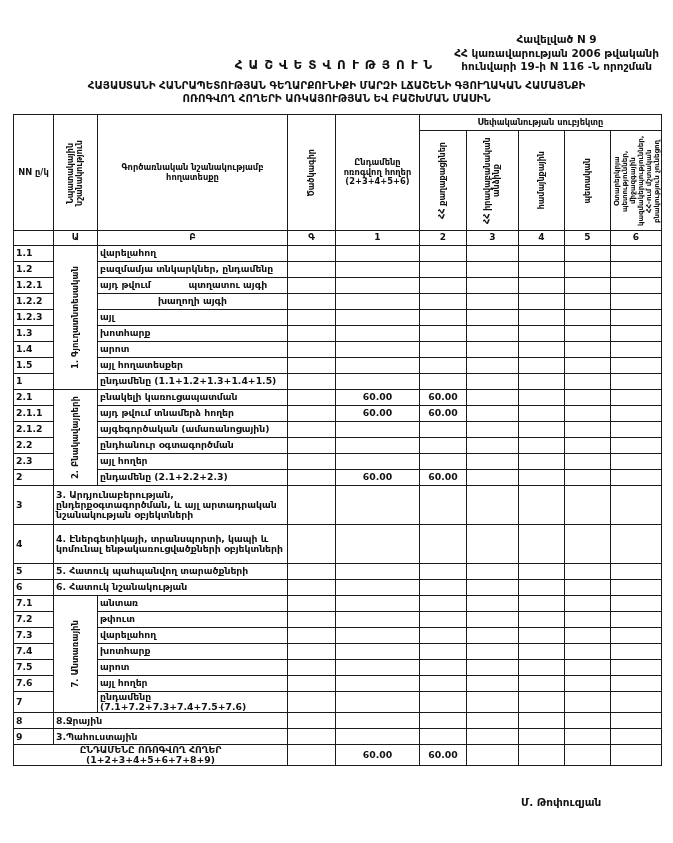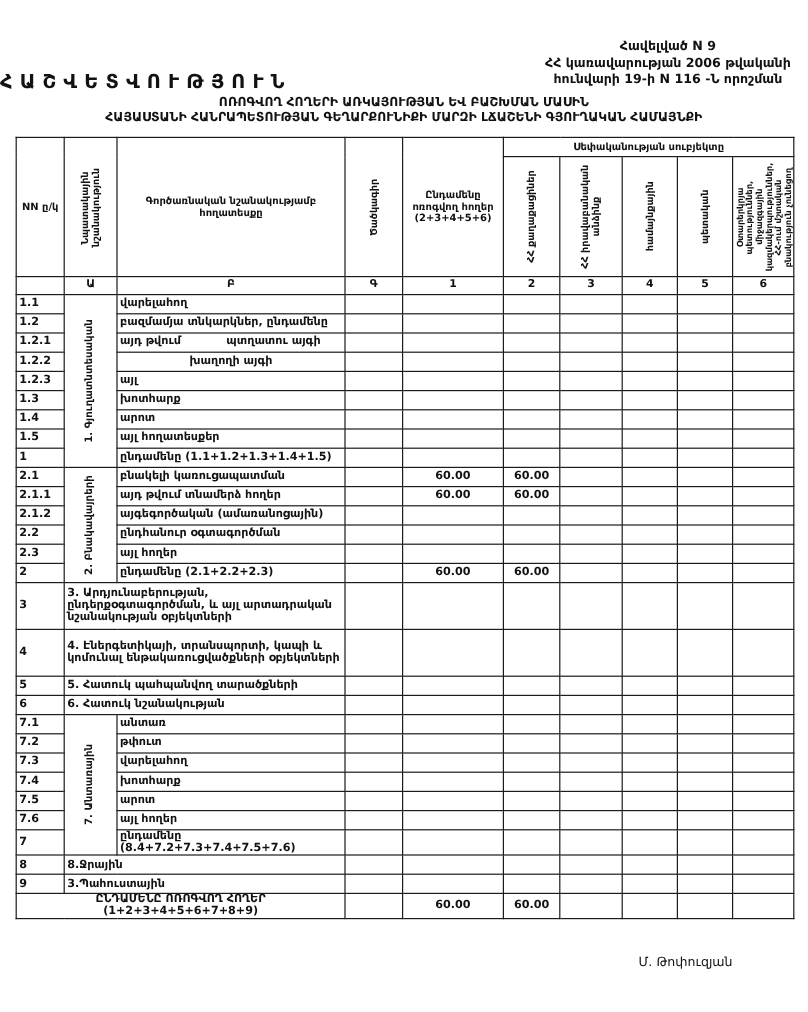"ՀԱՇՎԵՏՎՈՒԹՅՈՒՆ" .doc-title { font-size: 16px -> 12px; text-align: left -> center }
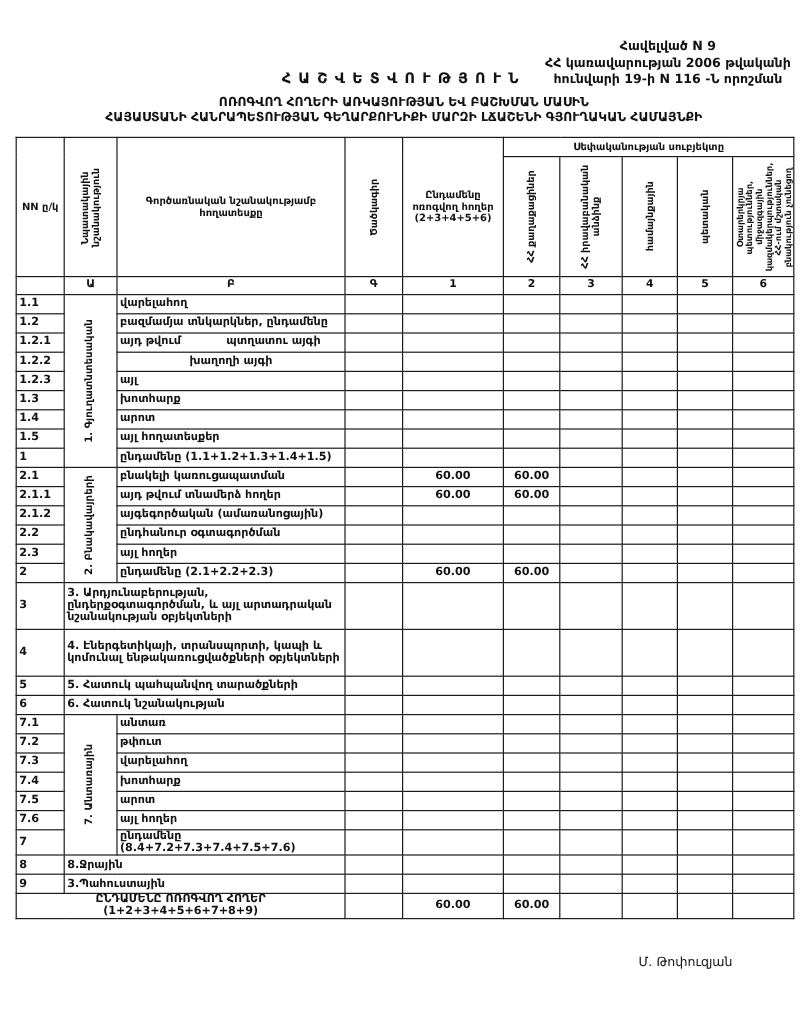"ՈՌՈԳՎՈՂ ՀՈՂԵՐԻ ԱՌԿԱՅՈՒԹՅԱՆ ԵՎ ԲԱՇԽՄԱՆ" div { order: before "ՀԱՅԱՍՏԱՆԻ ՀԱՆՐԱՊԵՏՈՒԹՅԱՆ ԳԵՂԱՐՔՈՒՆԻՔԻ" -> after "ՀԱՅԱՍՏԱՆԻ ՀԱՆՐԱՊԵՏՈՒԹՅԱՆ ԳԵՂԱՐՔՈՒՆԻՔԻ" }
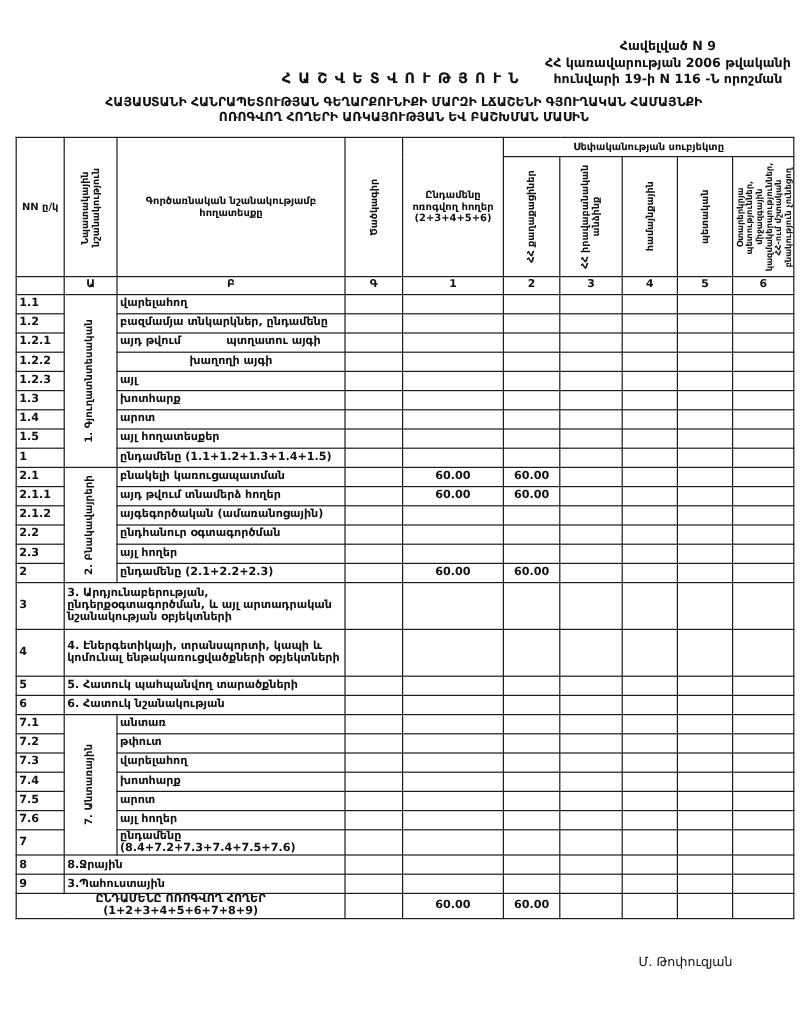"ընդամենը (8.4+7.2+7.3+7.4+7.5+7.6)" td.lbl { text: 8.4+7.2+7.3+7.4+7.5+7.6 -> 7.1+7.2+7.3+7.4+7.5+7.6 }
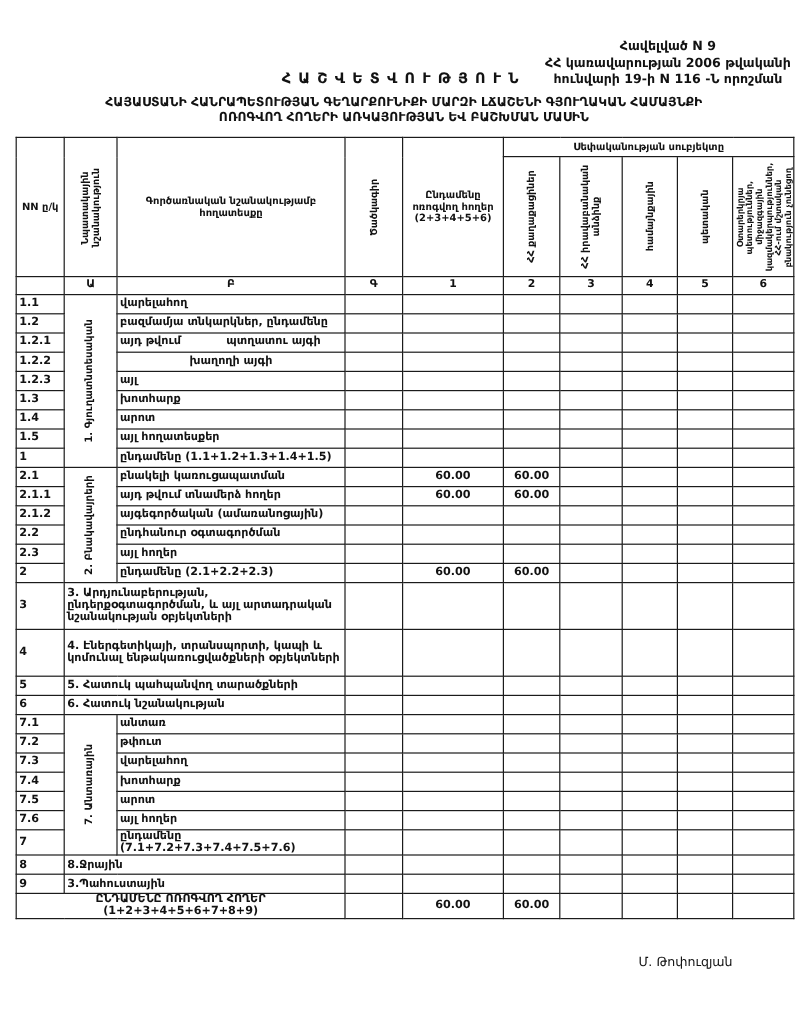"Մ. Թոփուզյան" .signature { font-weight: normal -> bold; margin-left: 11px -> none }
